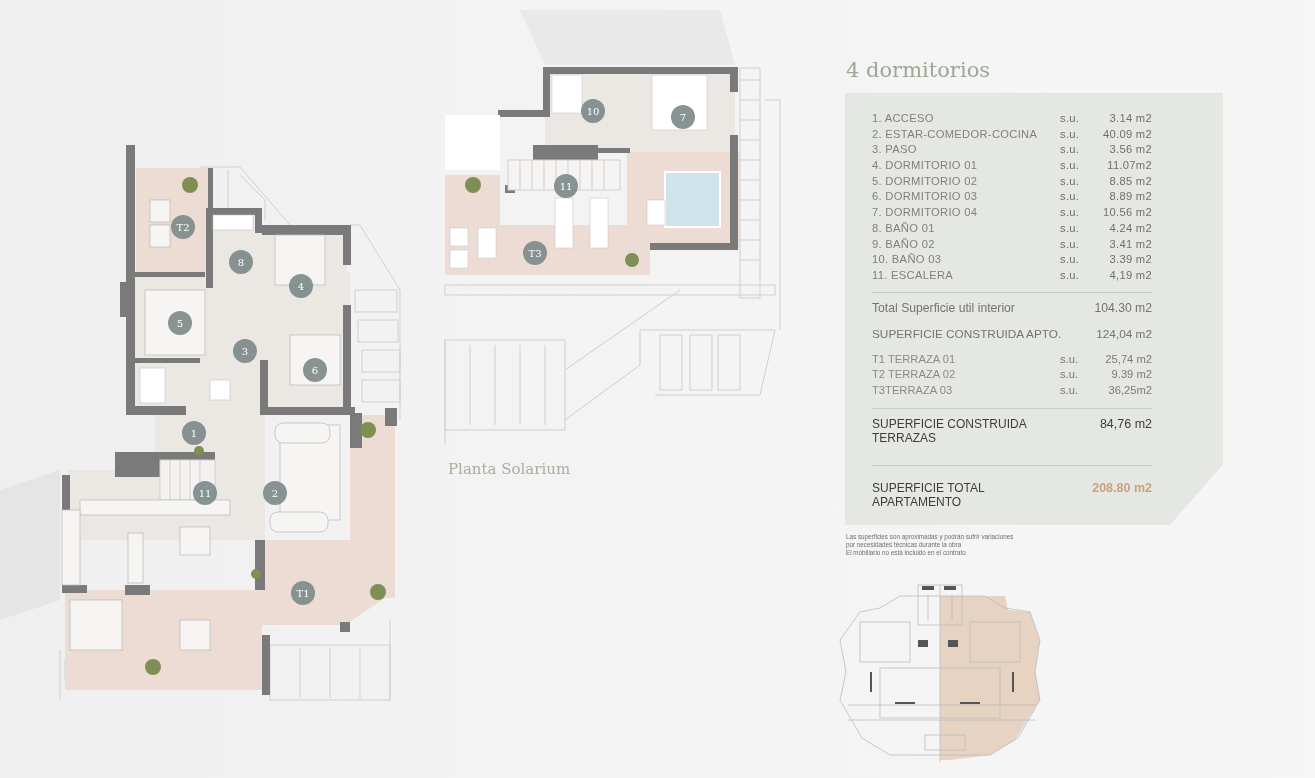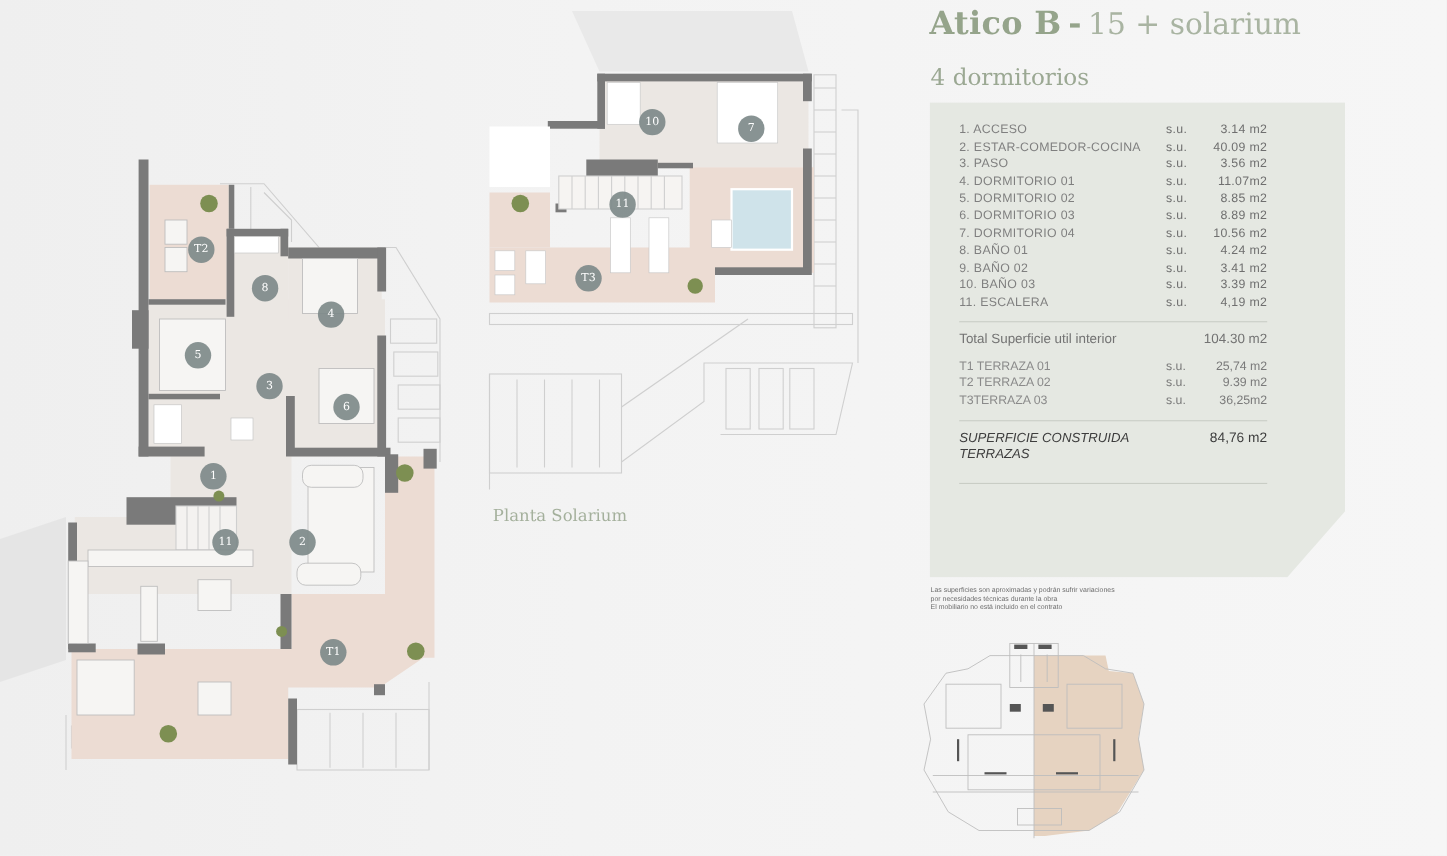"Atico B - 15 +" div.title { html: <div> <span>Atico B</span><span>-</span><span>15 + solarium</span> </div> -> none }
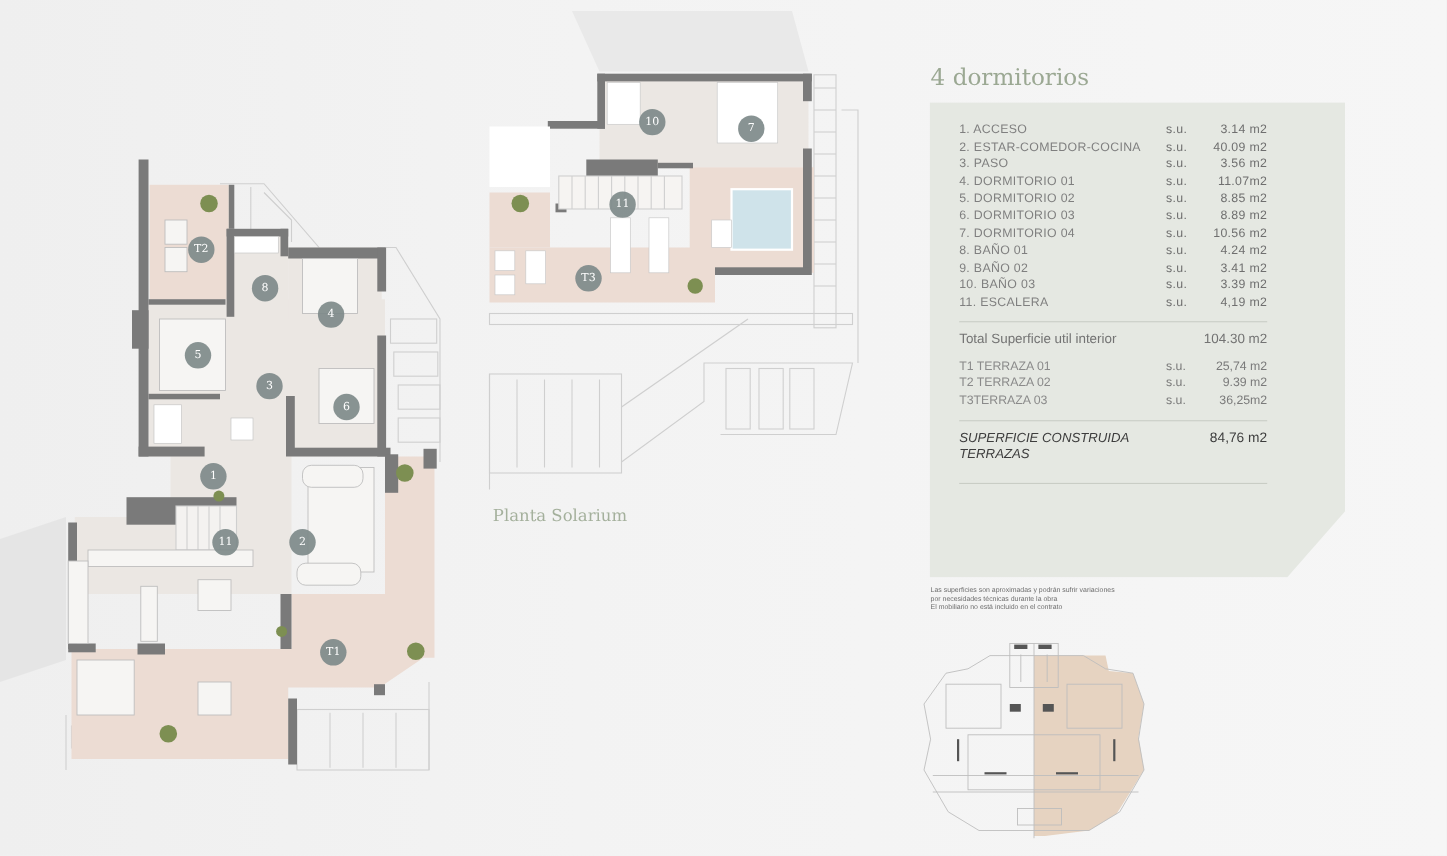"SUPERFICIE CONSTRUIDA APTO." div.sum-row { html: none -> <div> <span>SUPERFICIE CONSTRUIDA APTO.</span> <span>124,04 m2</span> </div> }
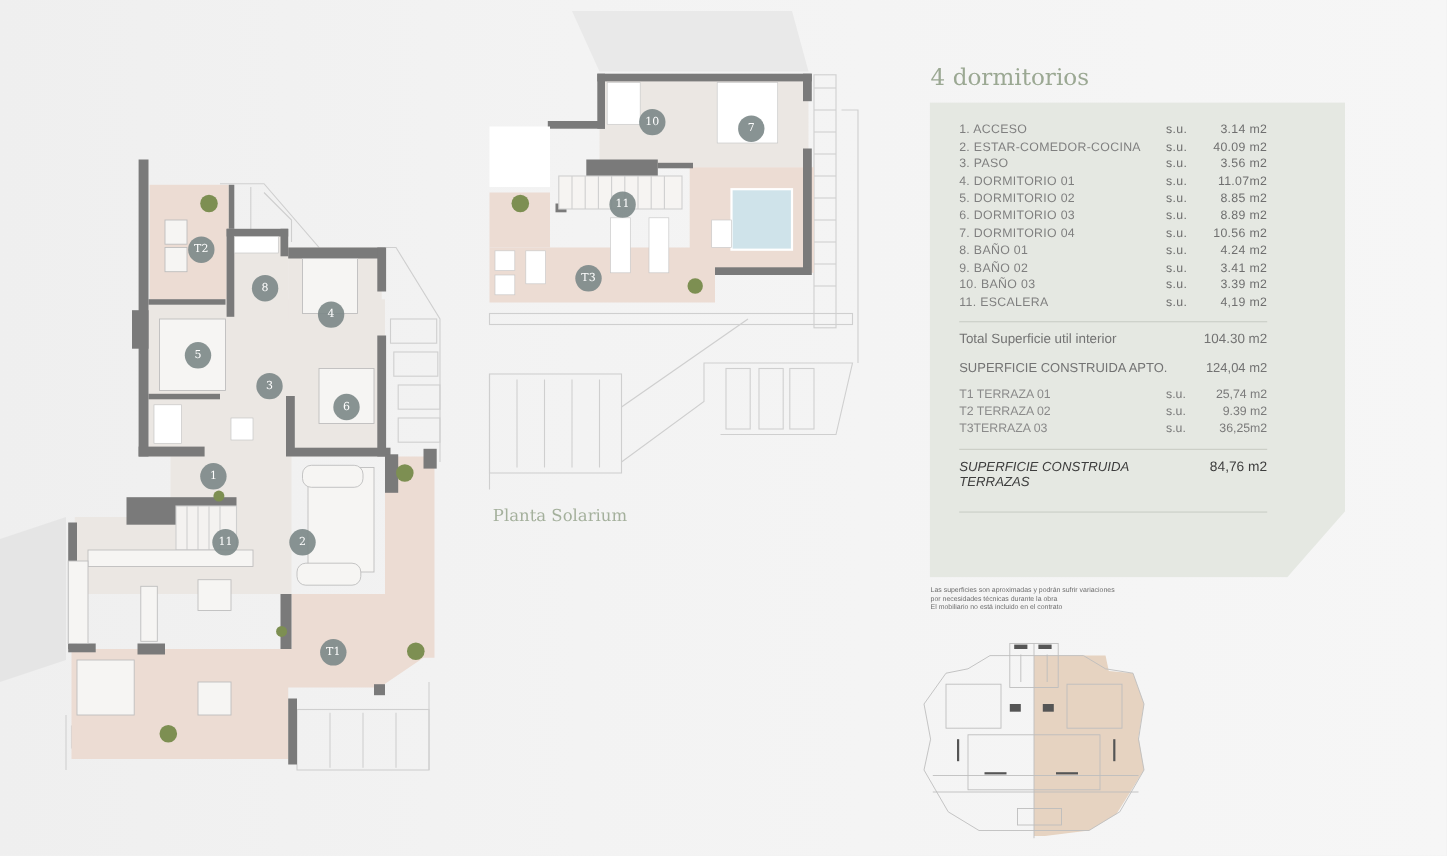"SUPERFICIE CONSTRUIDA TERRAZAS" .big-row .b-label { font-style: italic -> none }
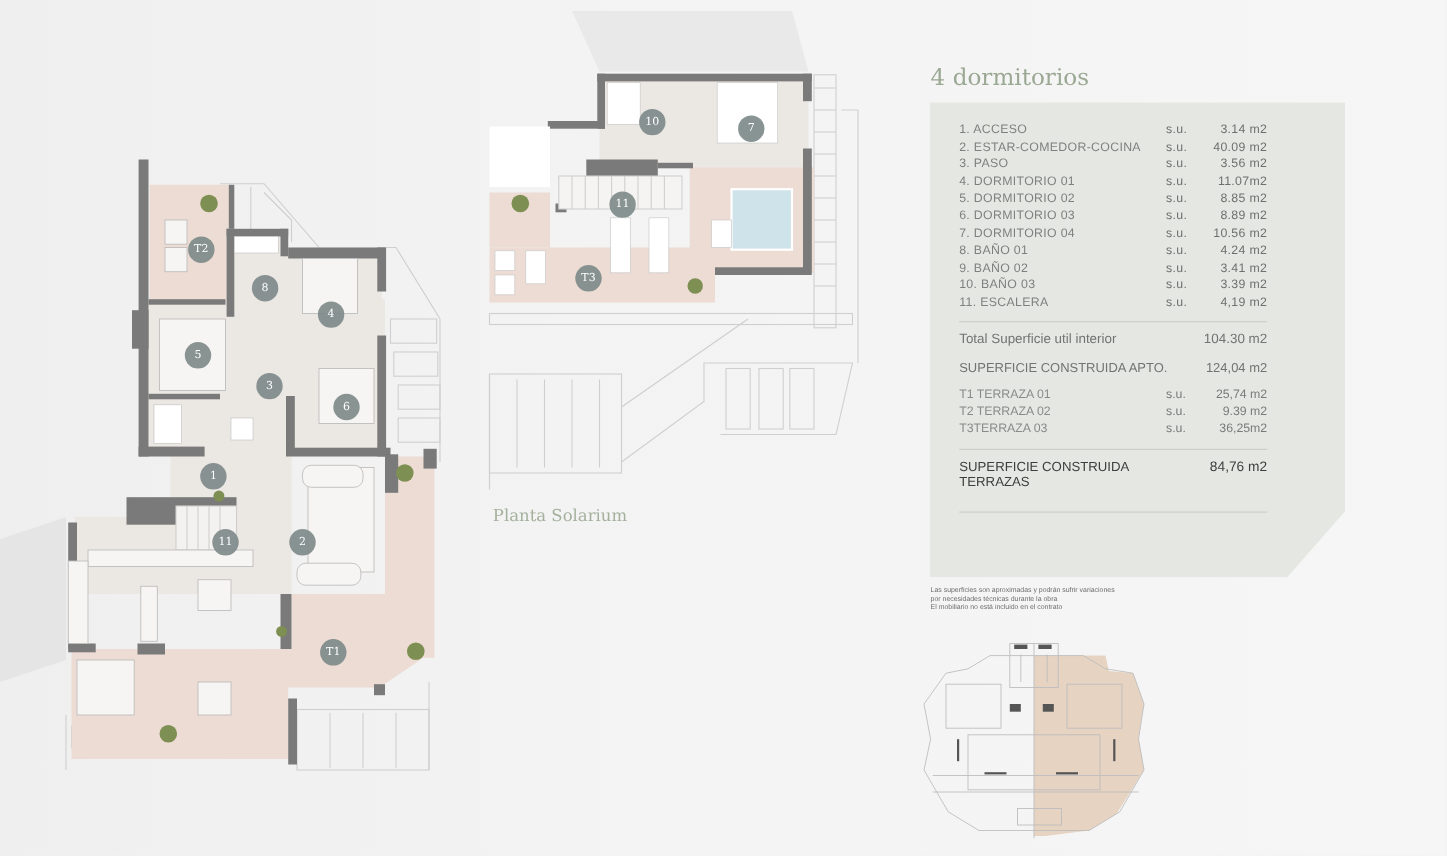"SUPERFICIE TOTAL APARTAMENTO" div.big-row { html: none -> <div> <span>SUPERFICIE TOTAL APARTAMENTO</span> <span>208.80 m2</span> </div> }
